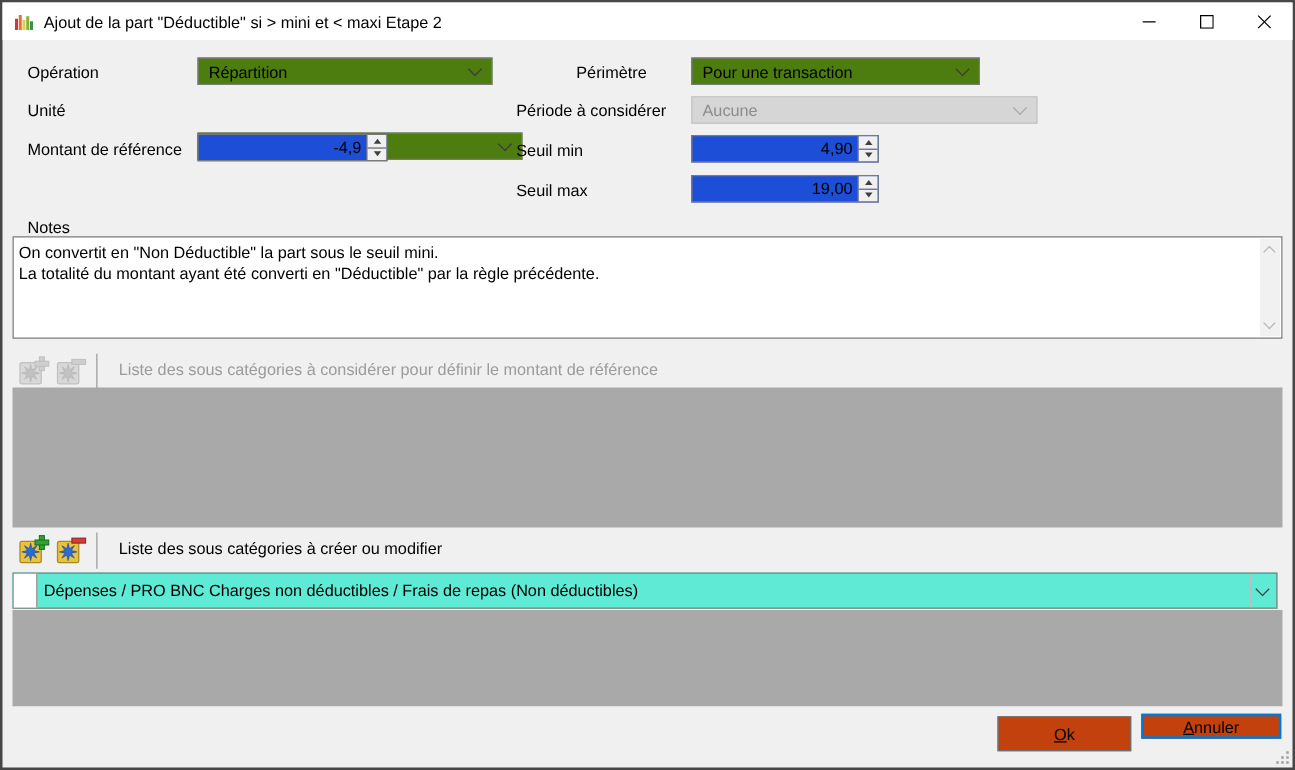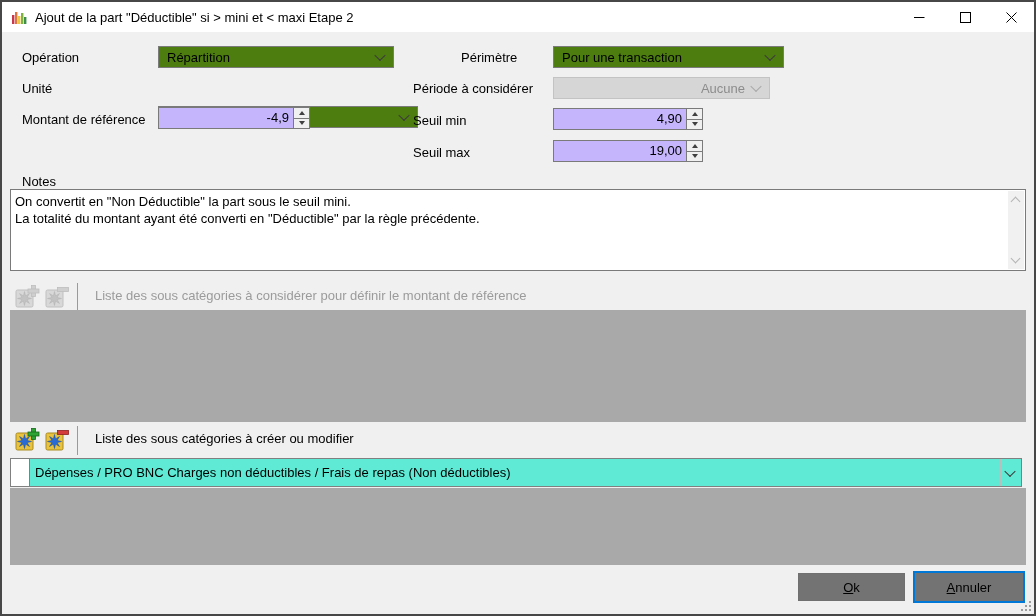"Aucune" div.dd { justify-content: flex-end -> none; width: 217px -> 277px }
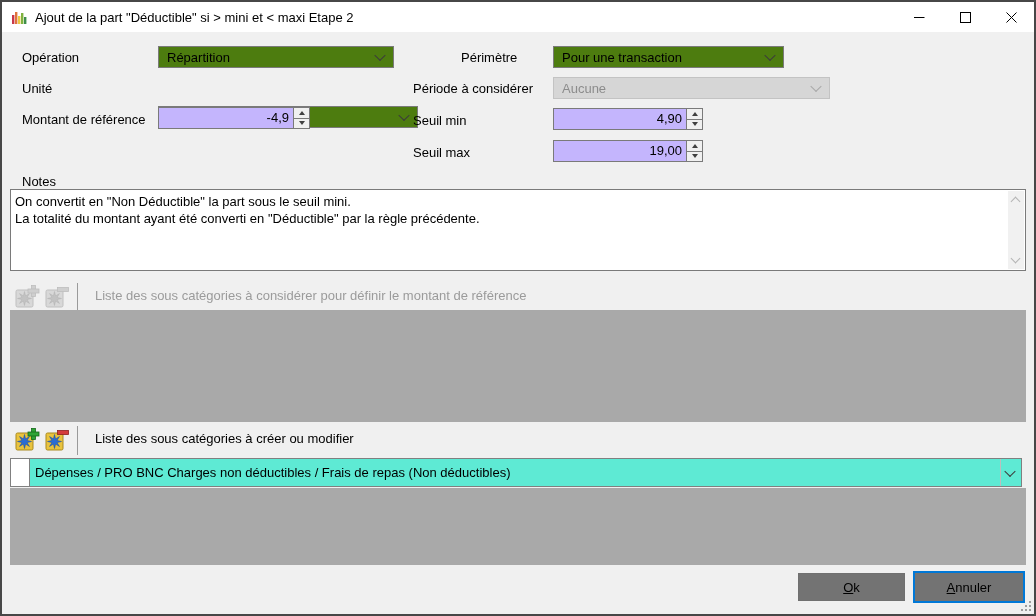"-4,9" .spin { background: #c4b5fd -> #1d4ed8 }
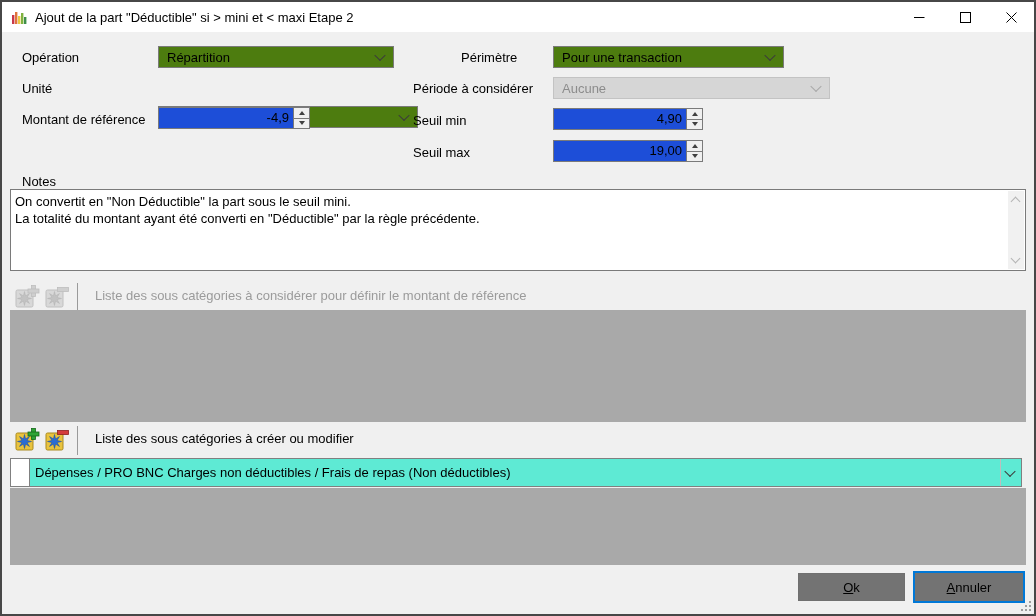"Ok" .btn { background: #737373 -> #c2410c }
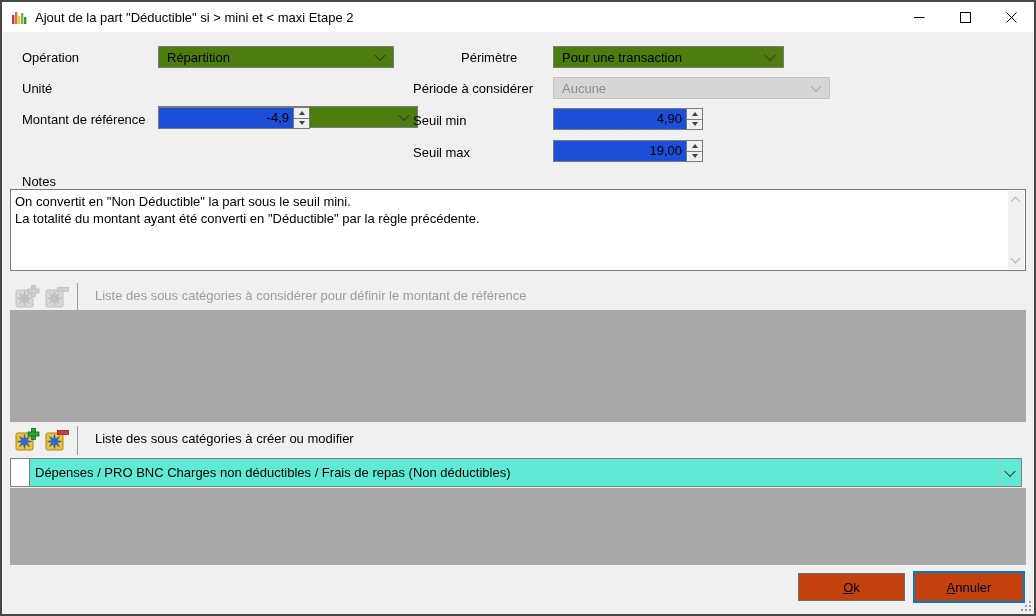"Annuler" .btn-cancel { height: 32px -> 20px }
